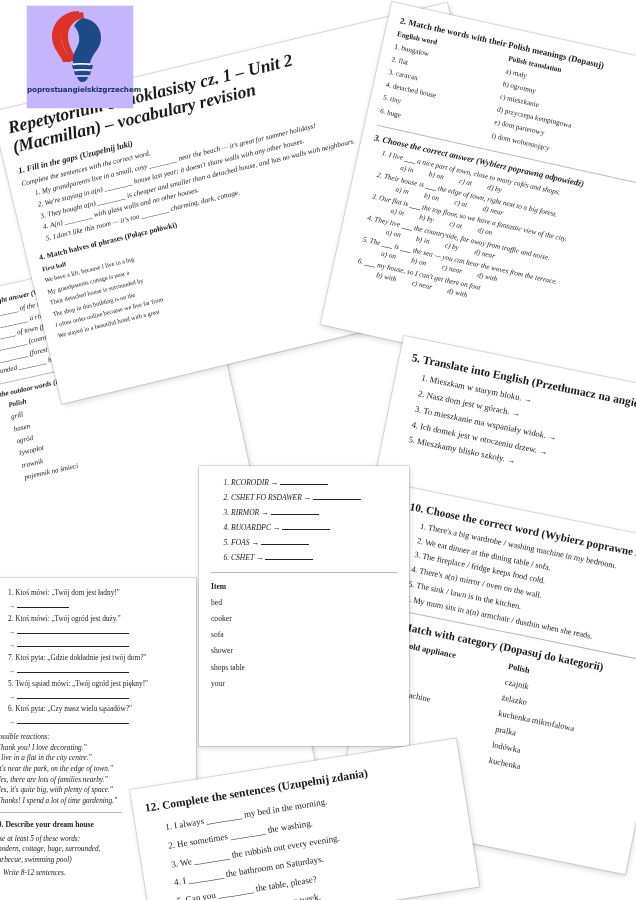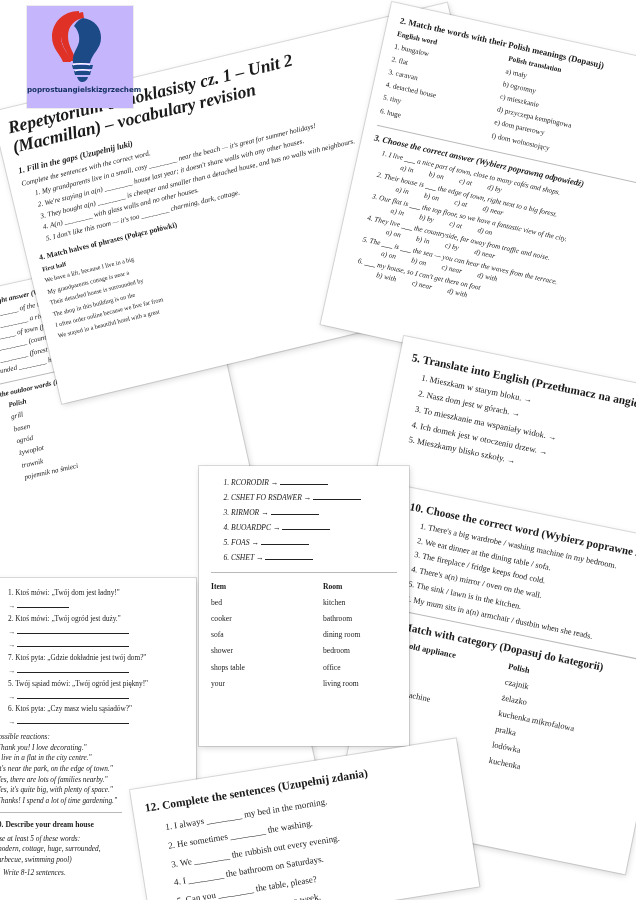"Room" div { html: <div> <div>Room</div> <div>kitchen</div> <div>bathroom</div> <div>dining room</div> <div>bedroom</div> <div>office</div> <div>living room</div> </div> -> none }
